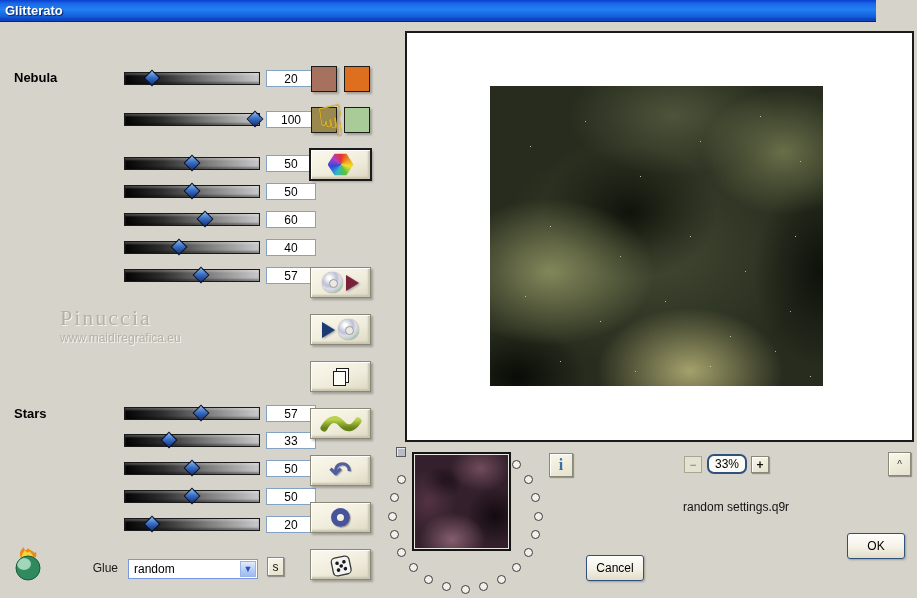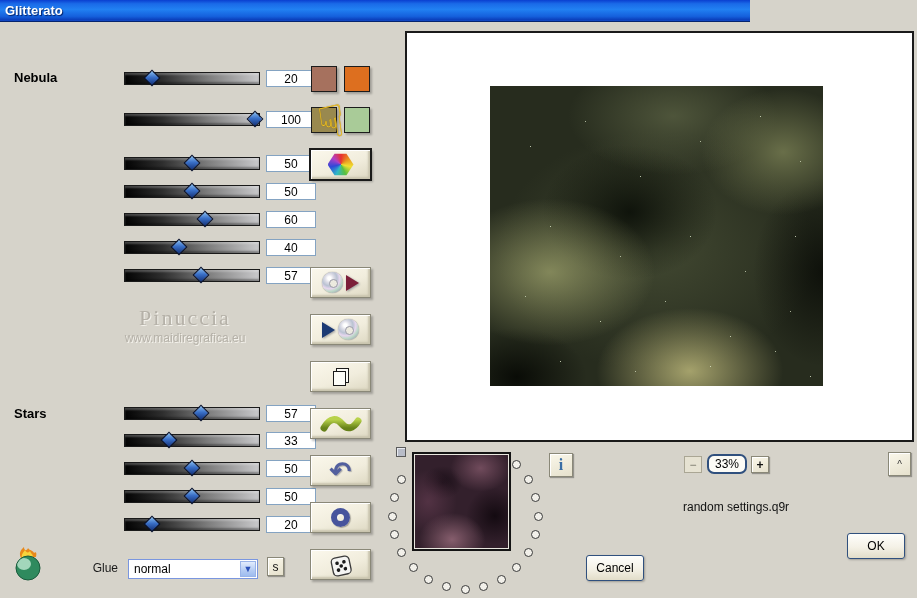"Glitterato" .titlebar { width: 750px -> 876px }
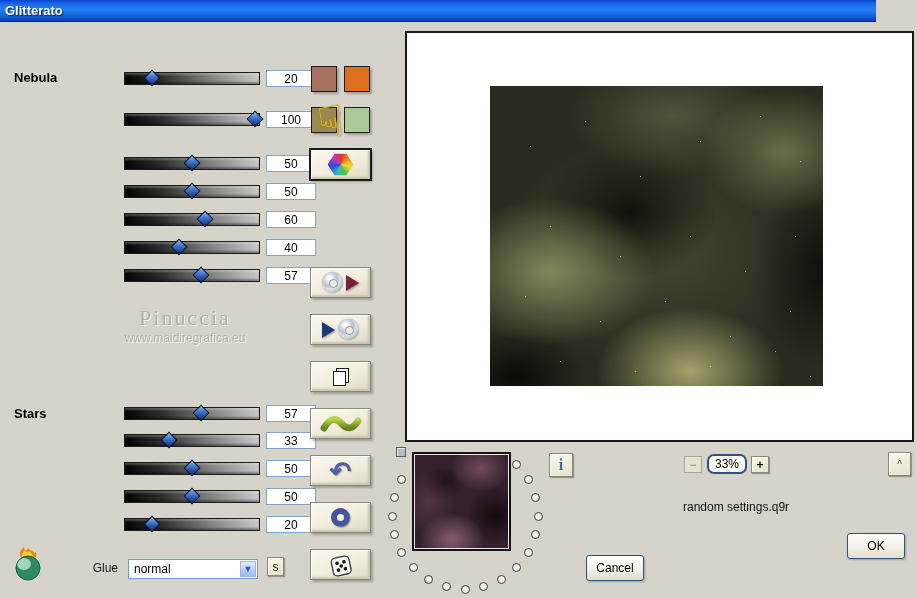"Pinuccia" .watermark { text-align: center -> left }
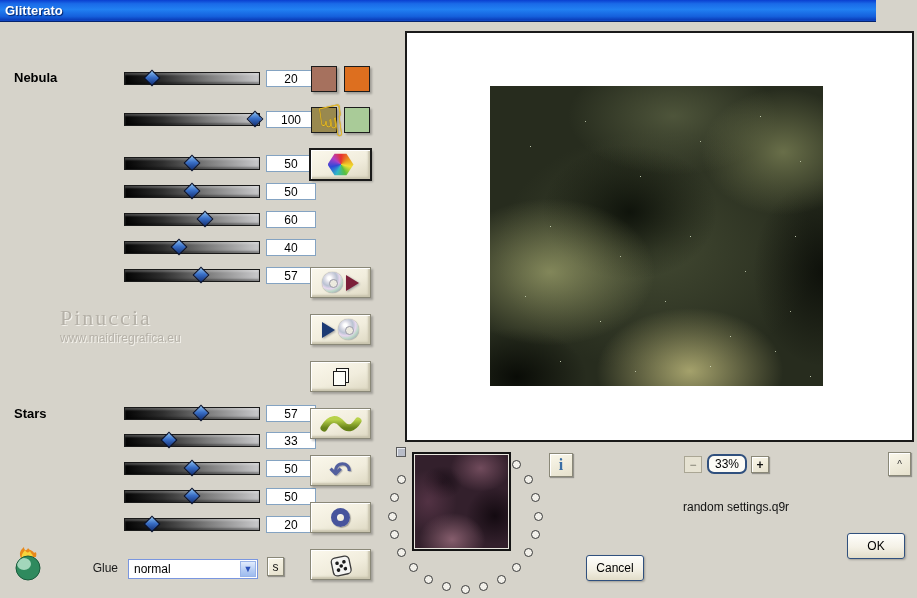"normal" span { text: normal -> random }
